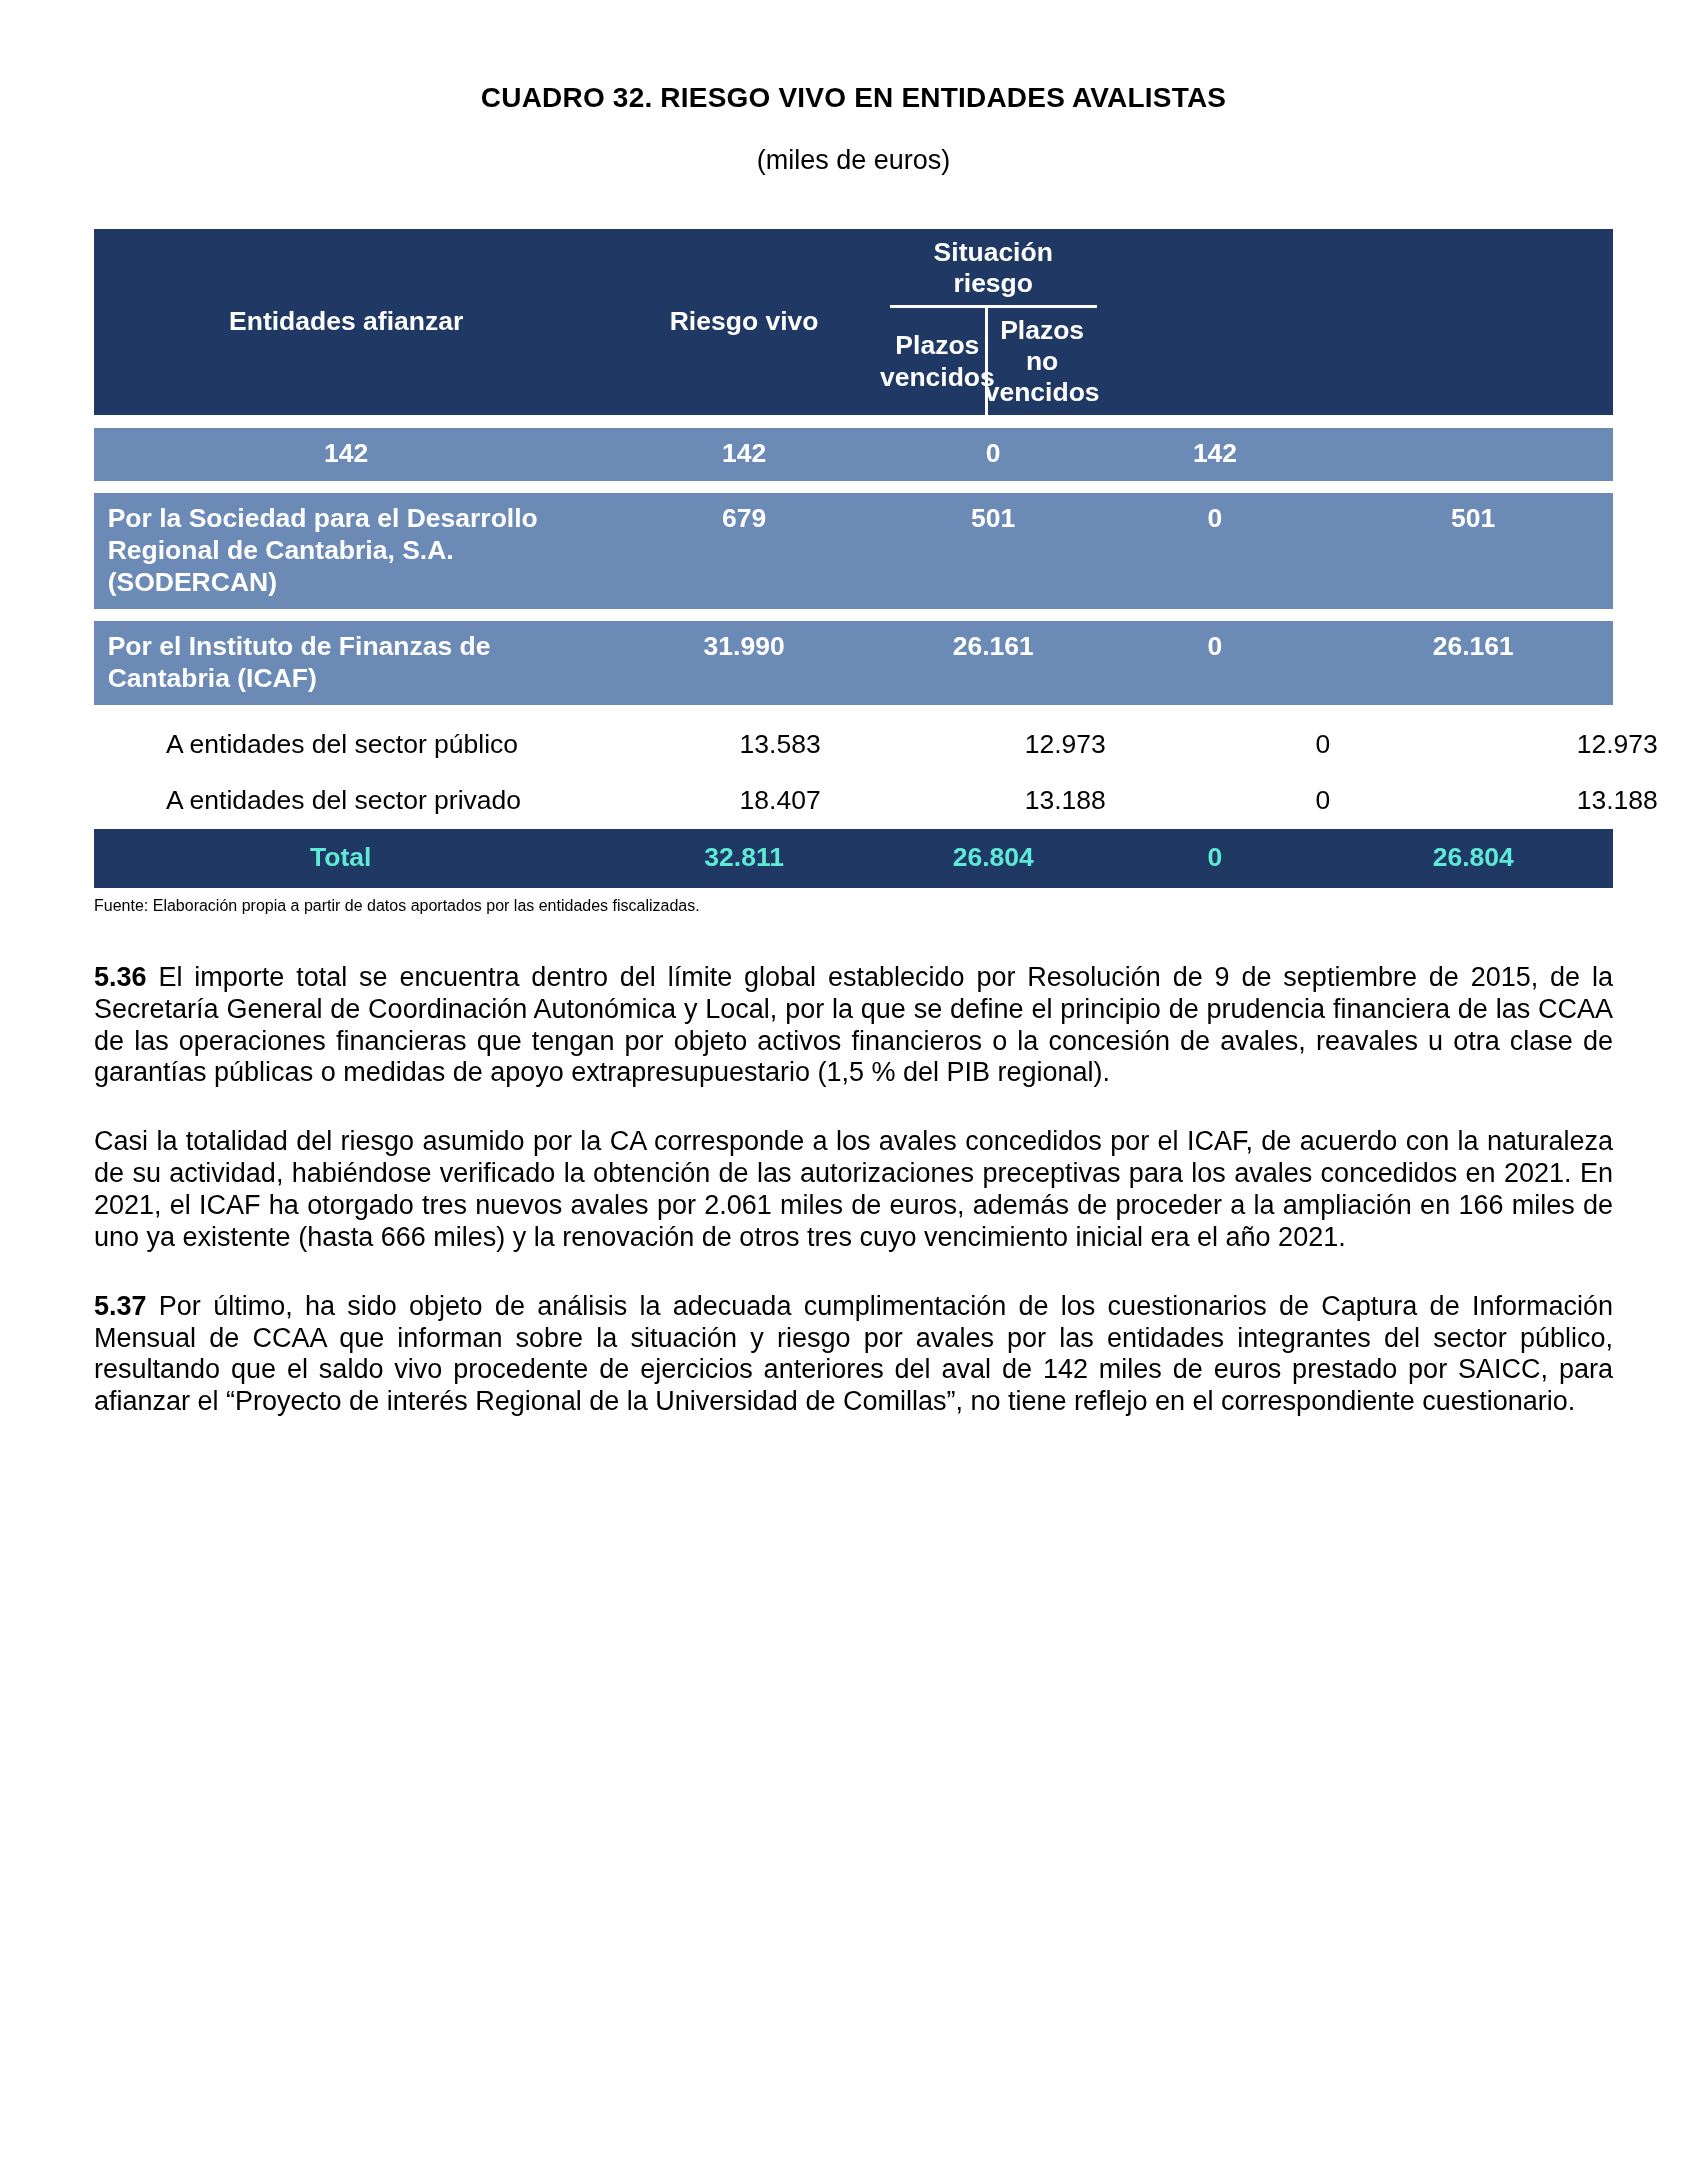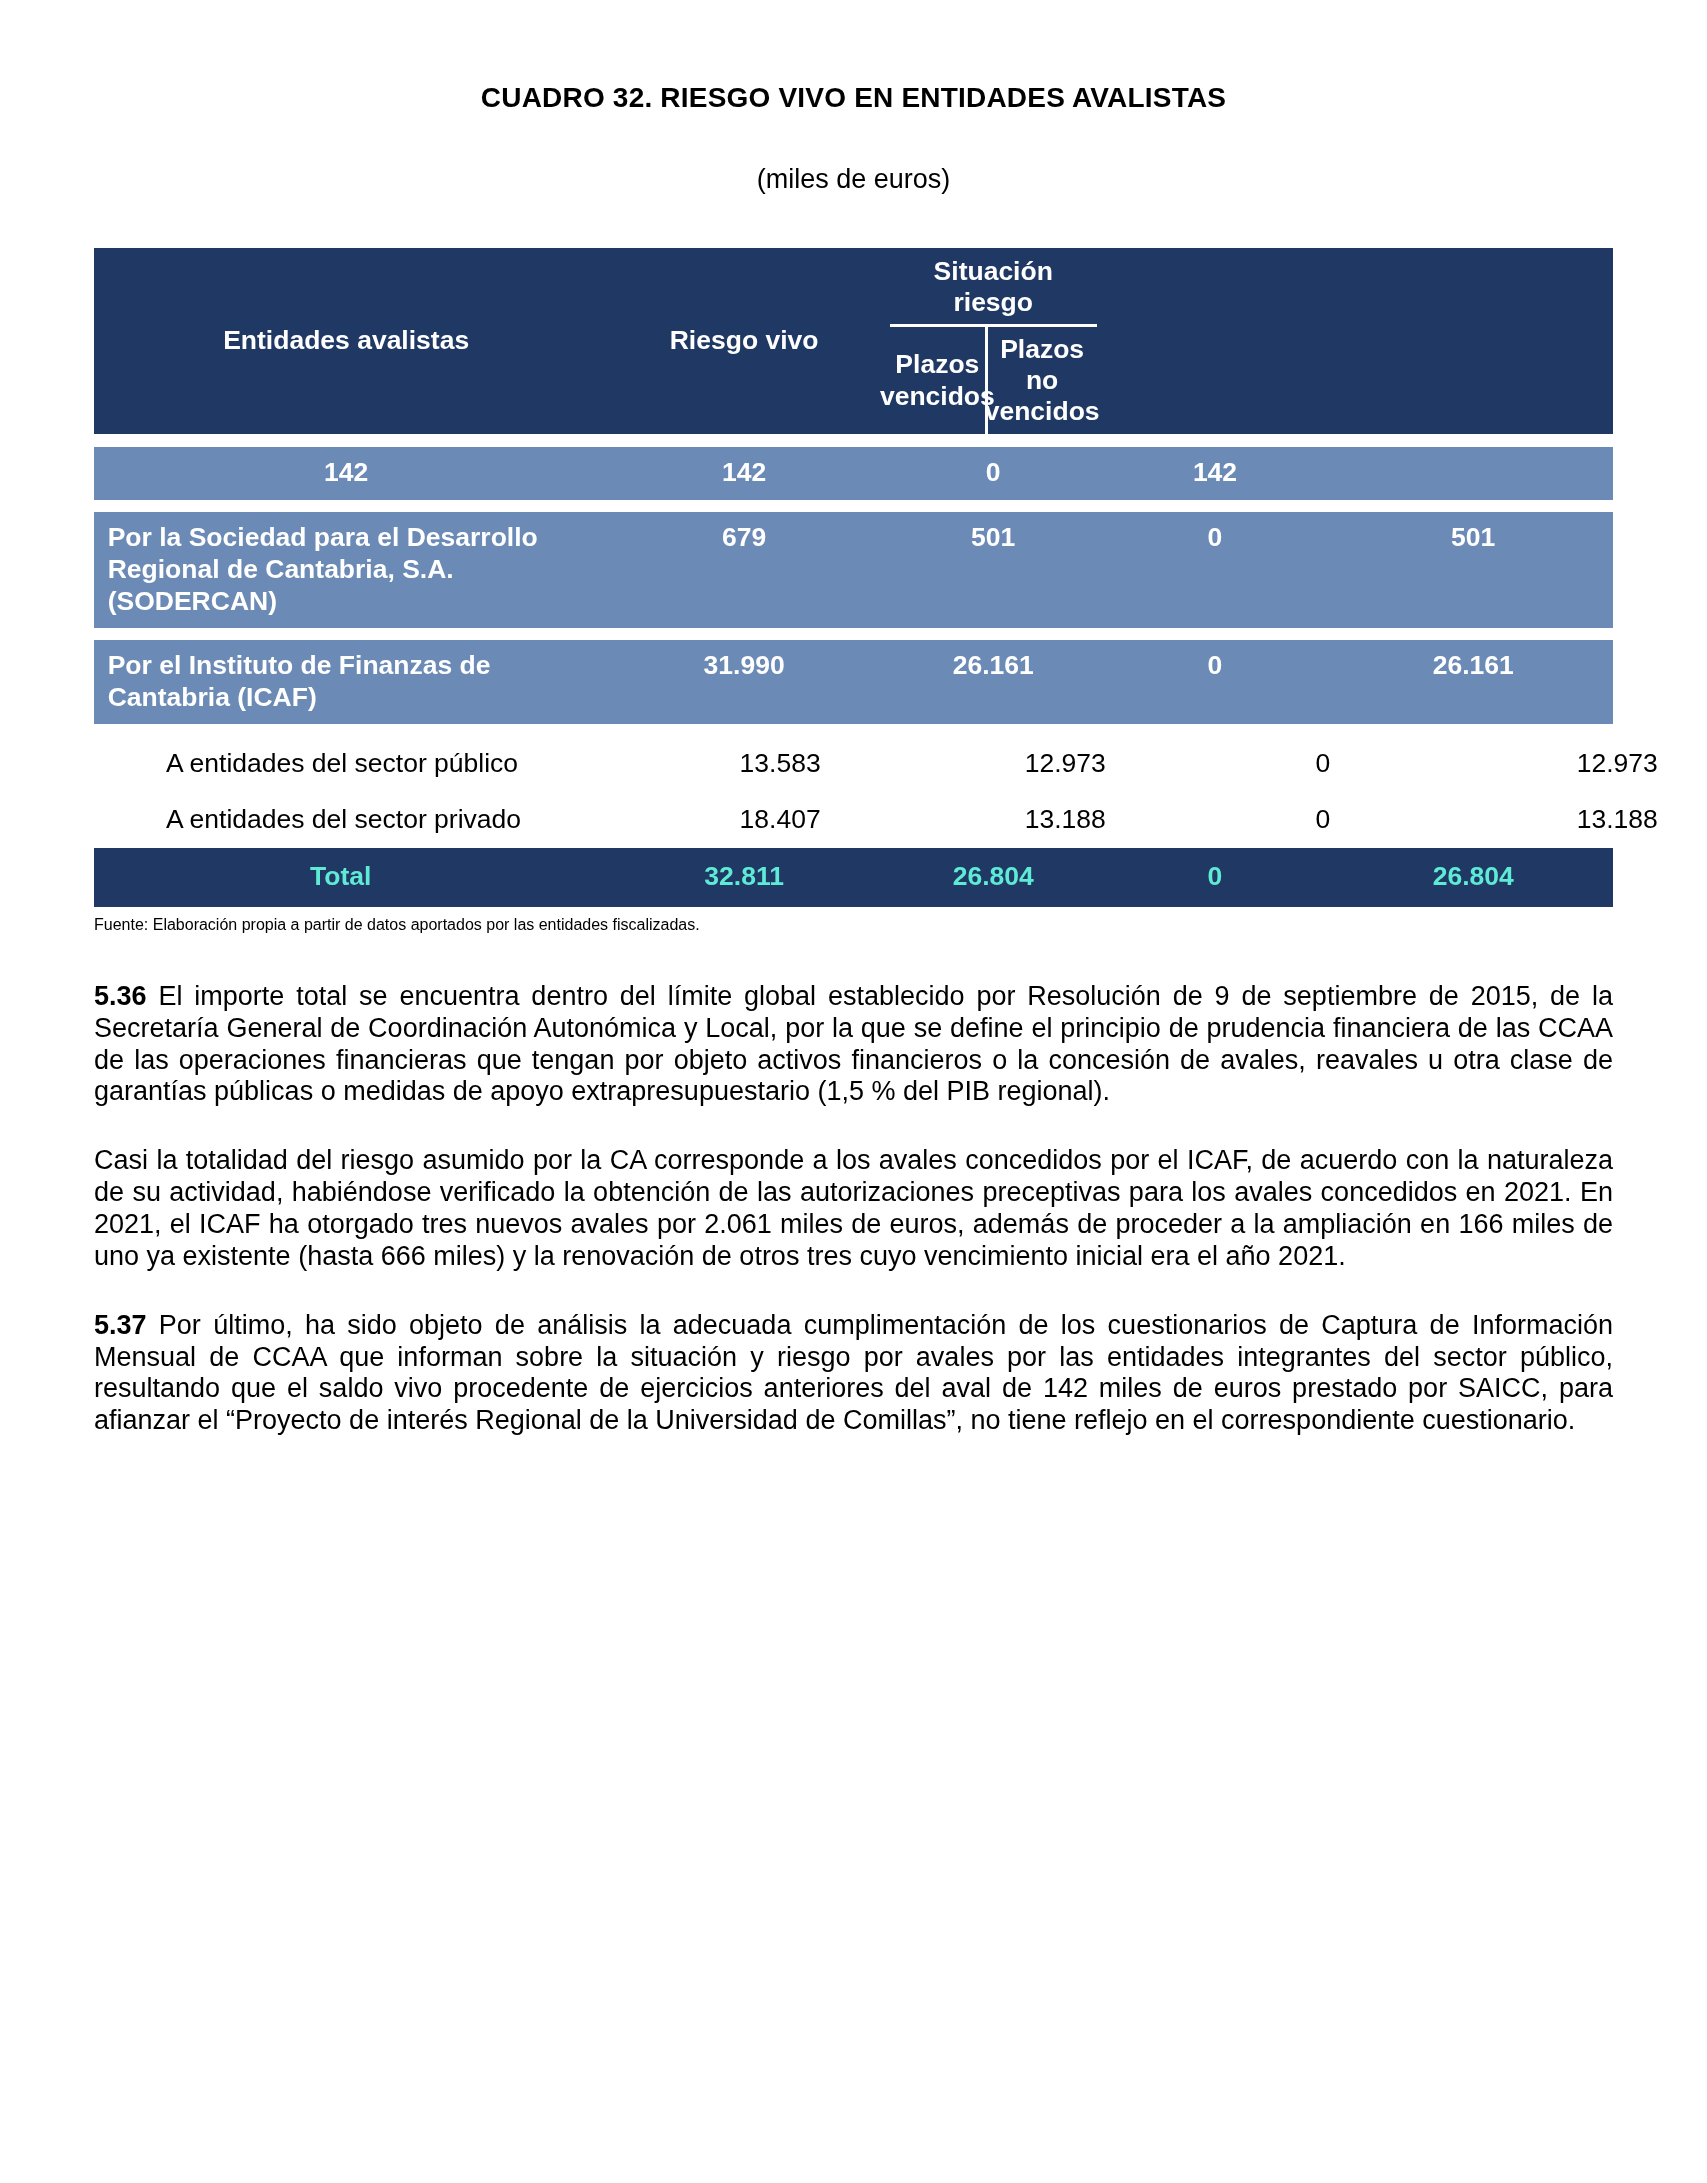"(miles de euros)" .doc-subtitle { margin-top: 50px -> 31px }
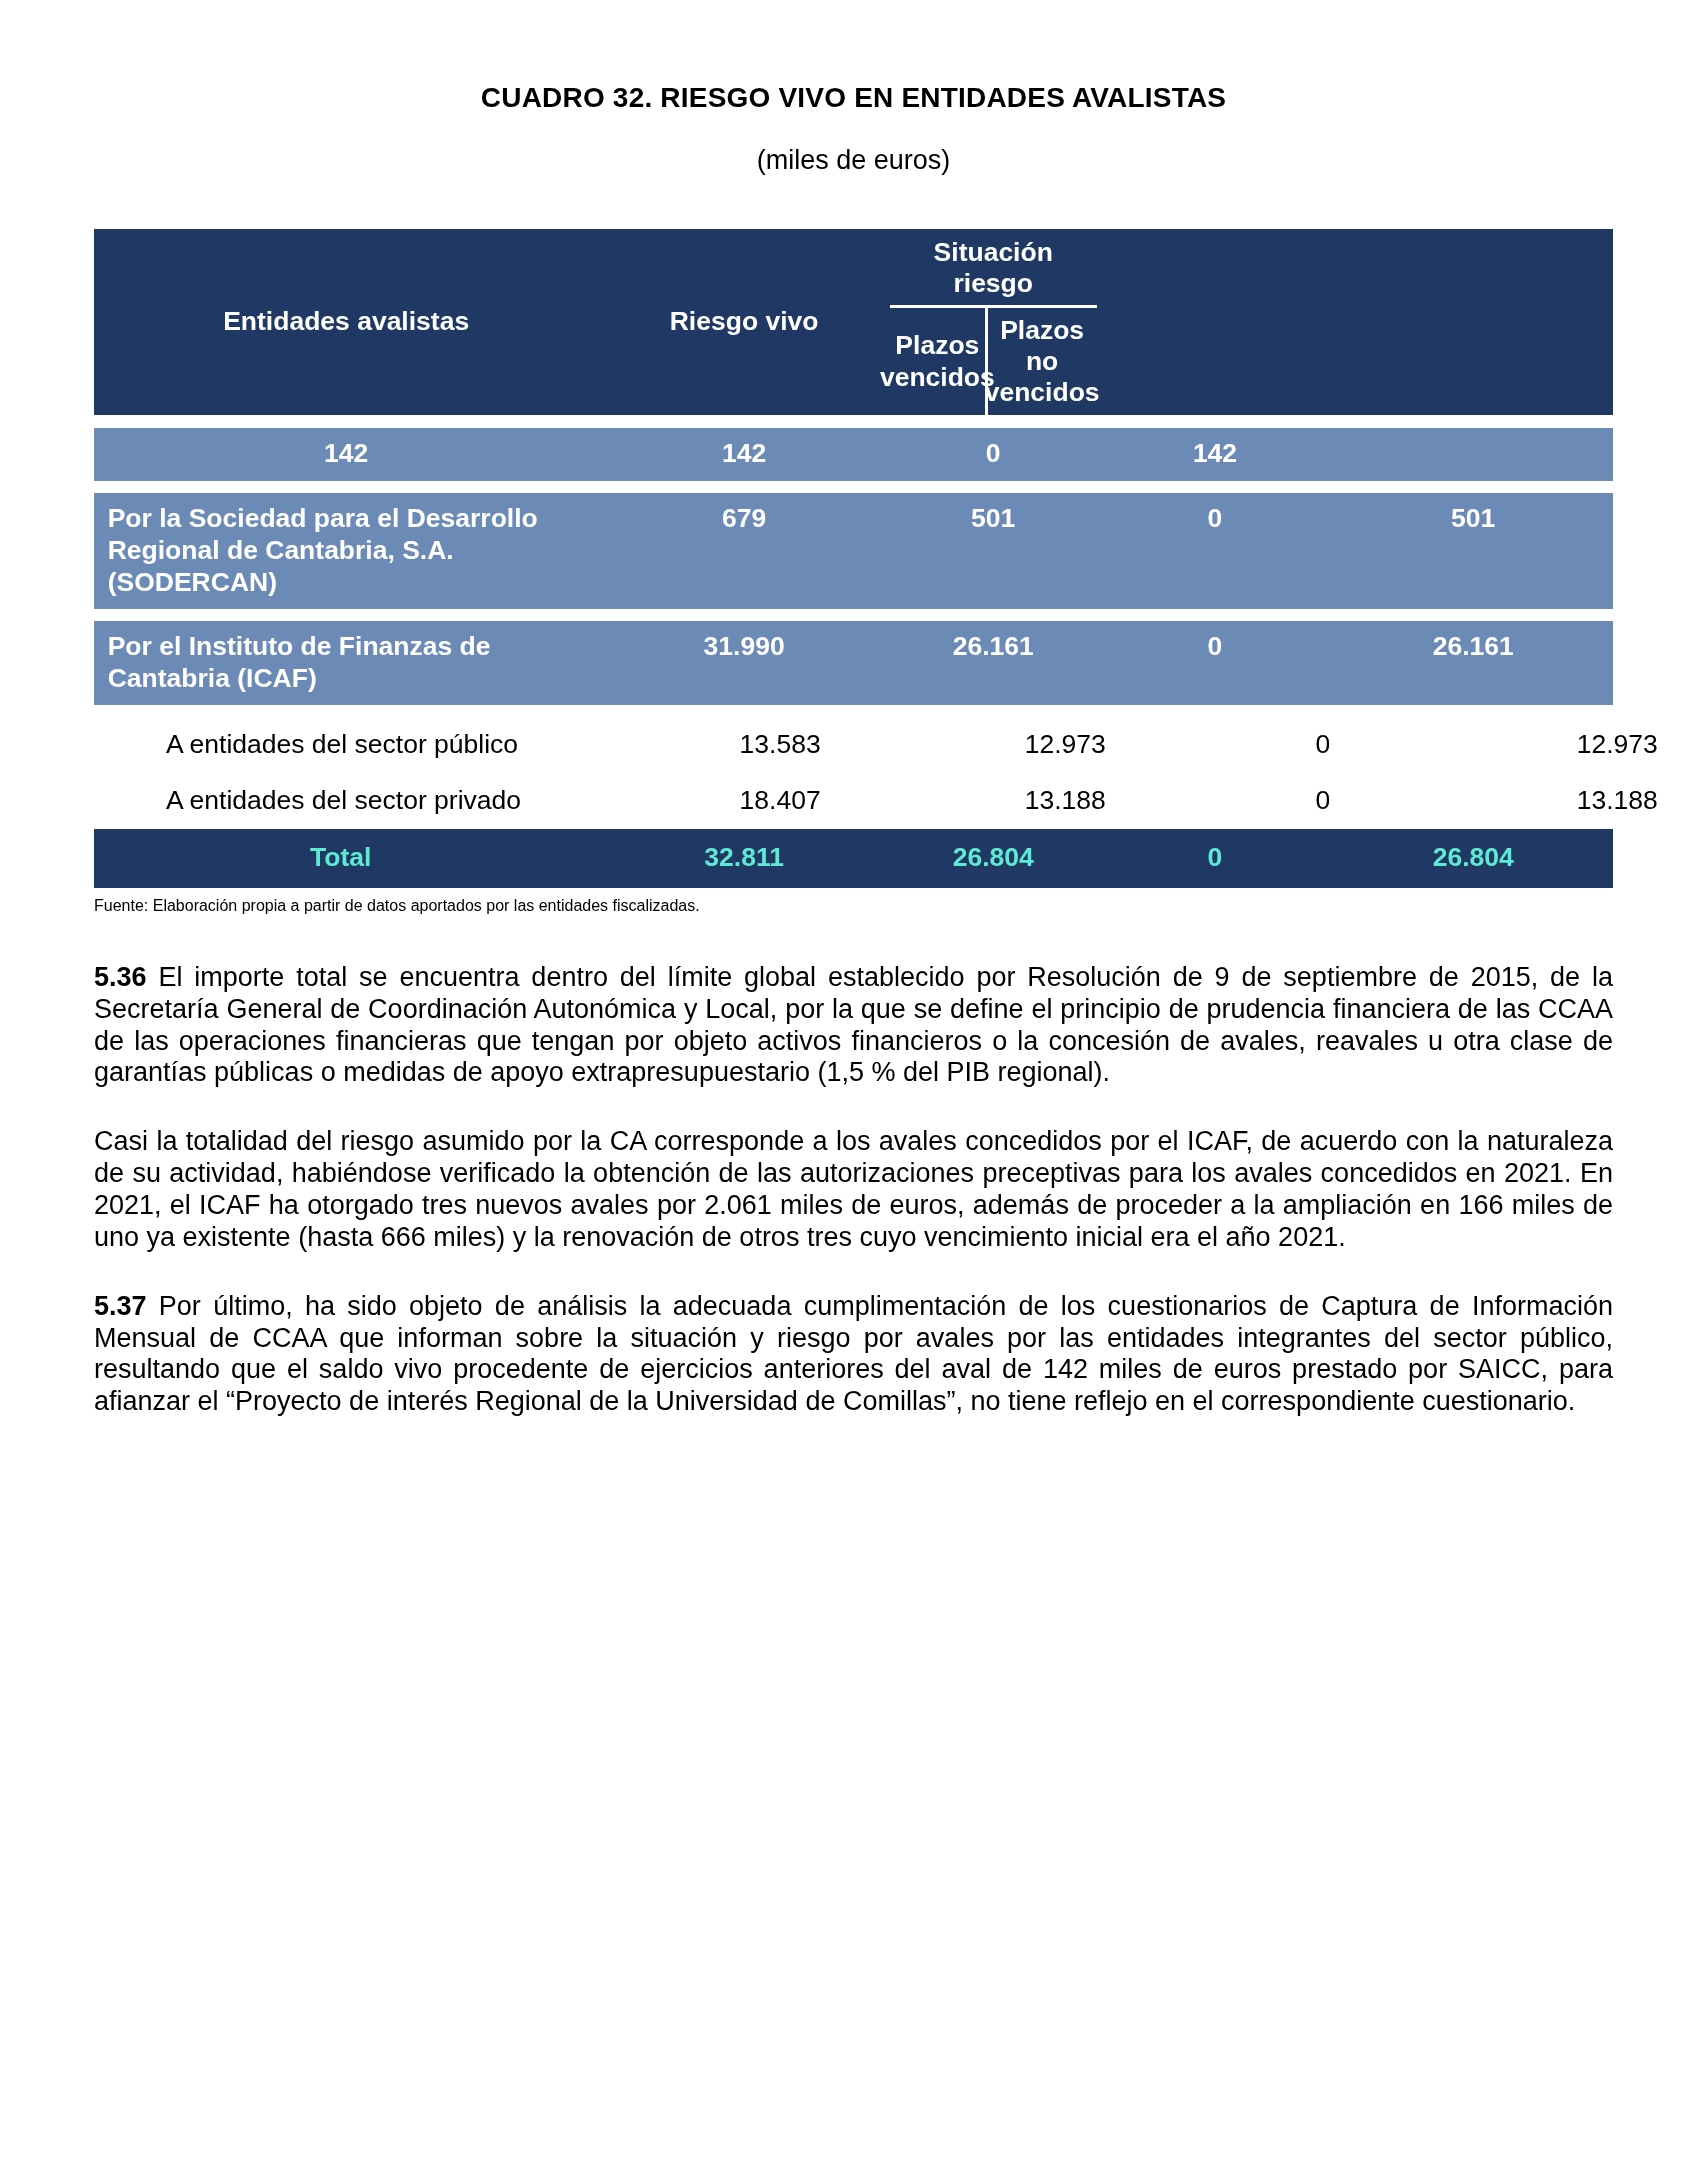"Entidades avalistas" div.th { text: avalistas -> afianzar }
